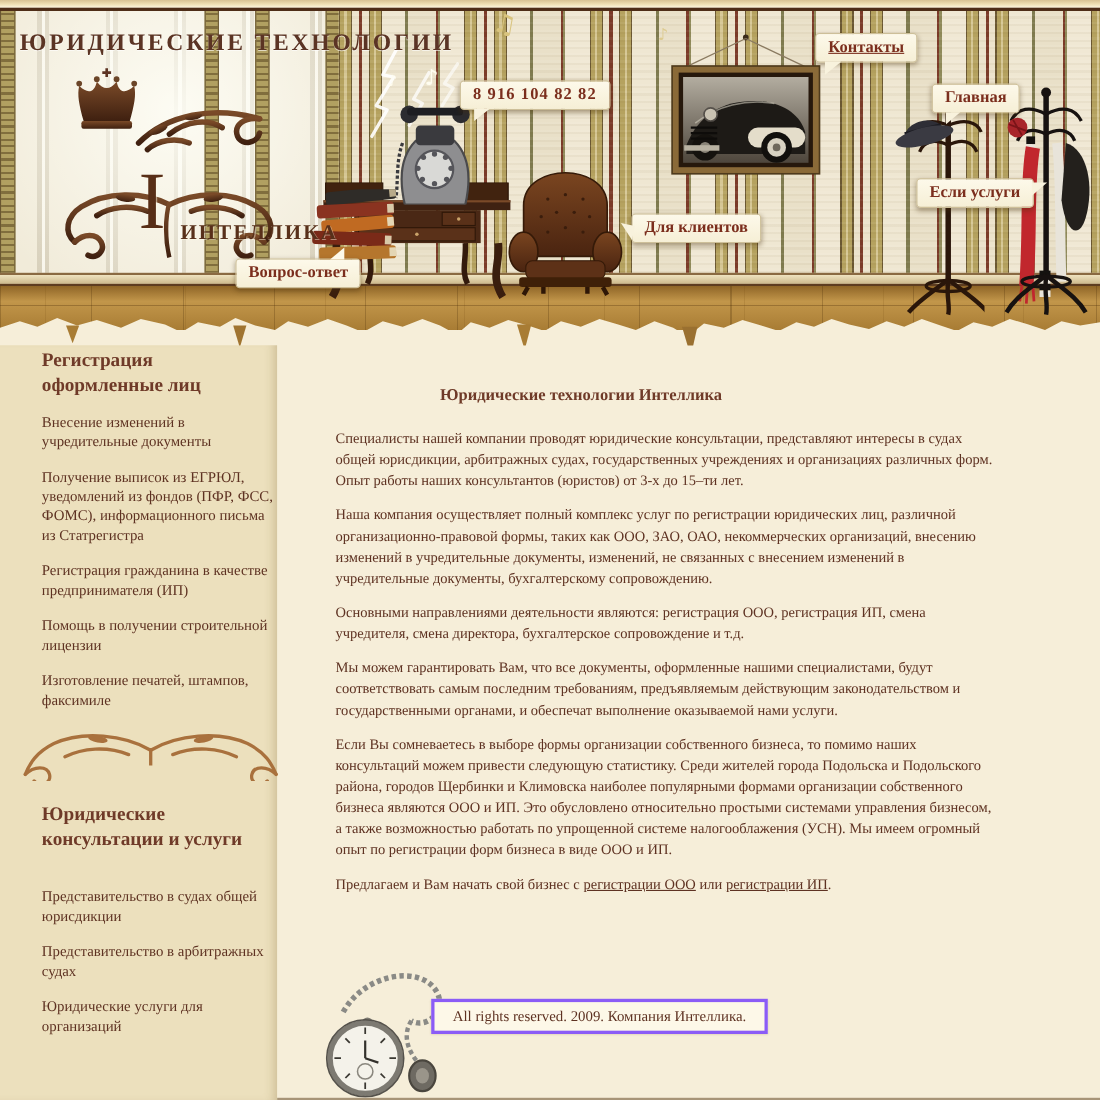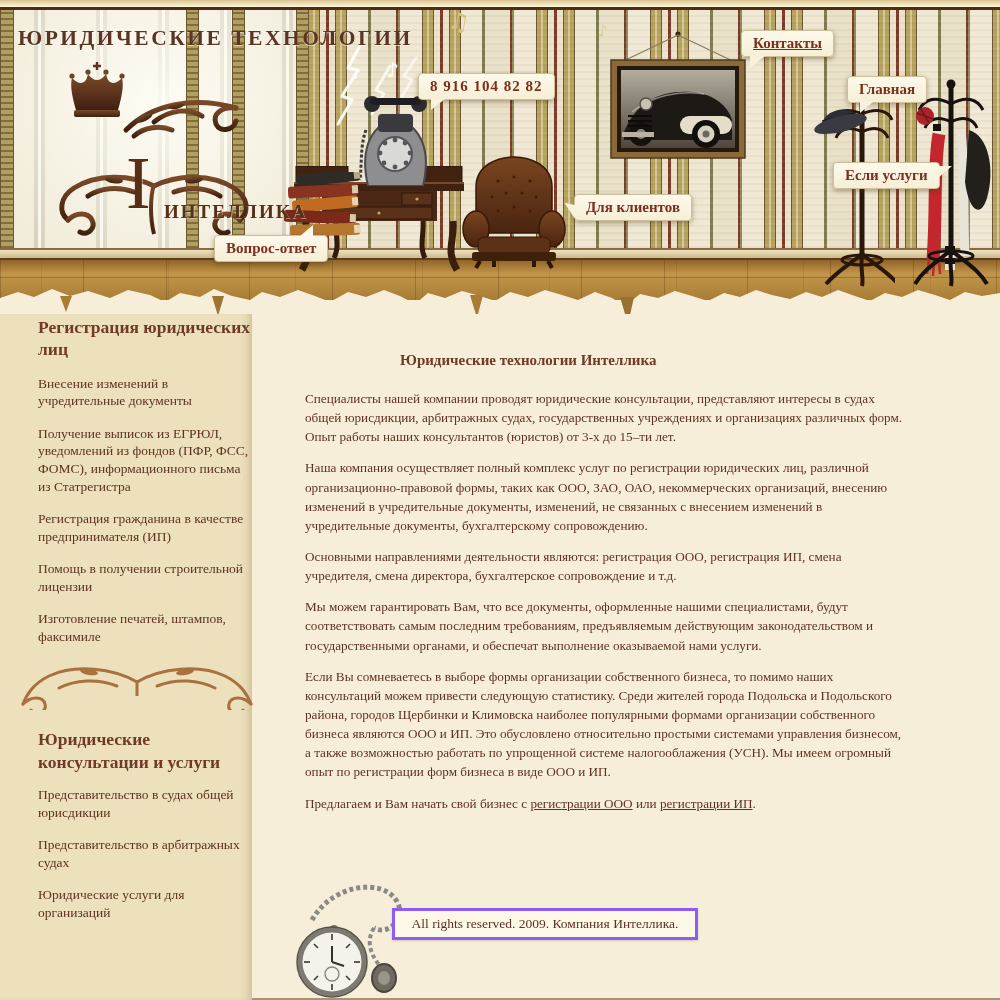"Регистрация юридических лиц" h3 { text: юридических -> оформленные }
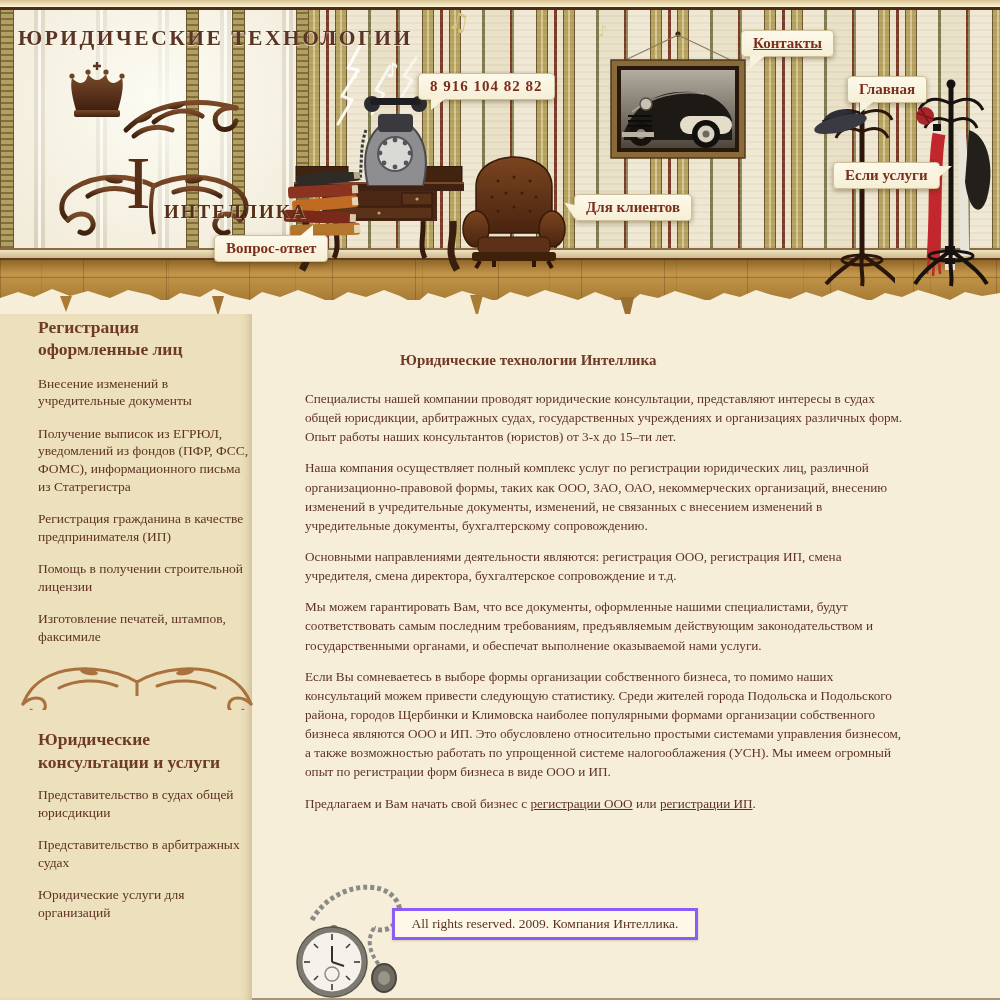"Представительство в судах общей" ul.side-list { margin-top: 13px -> 33px }
